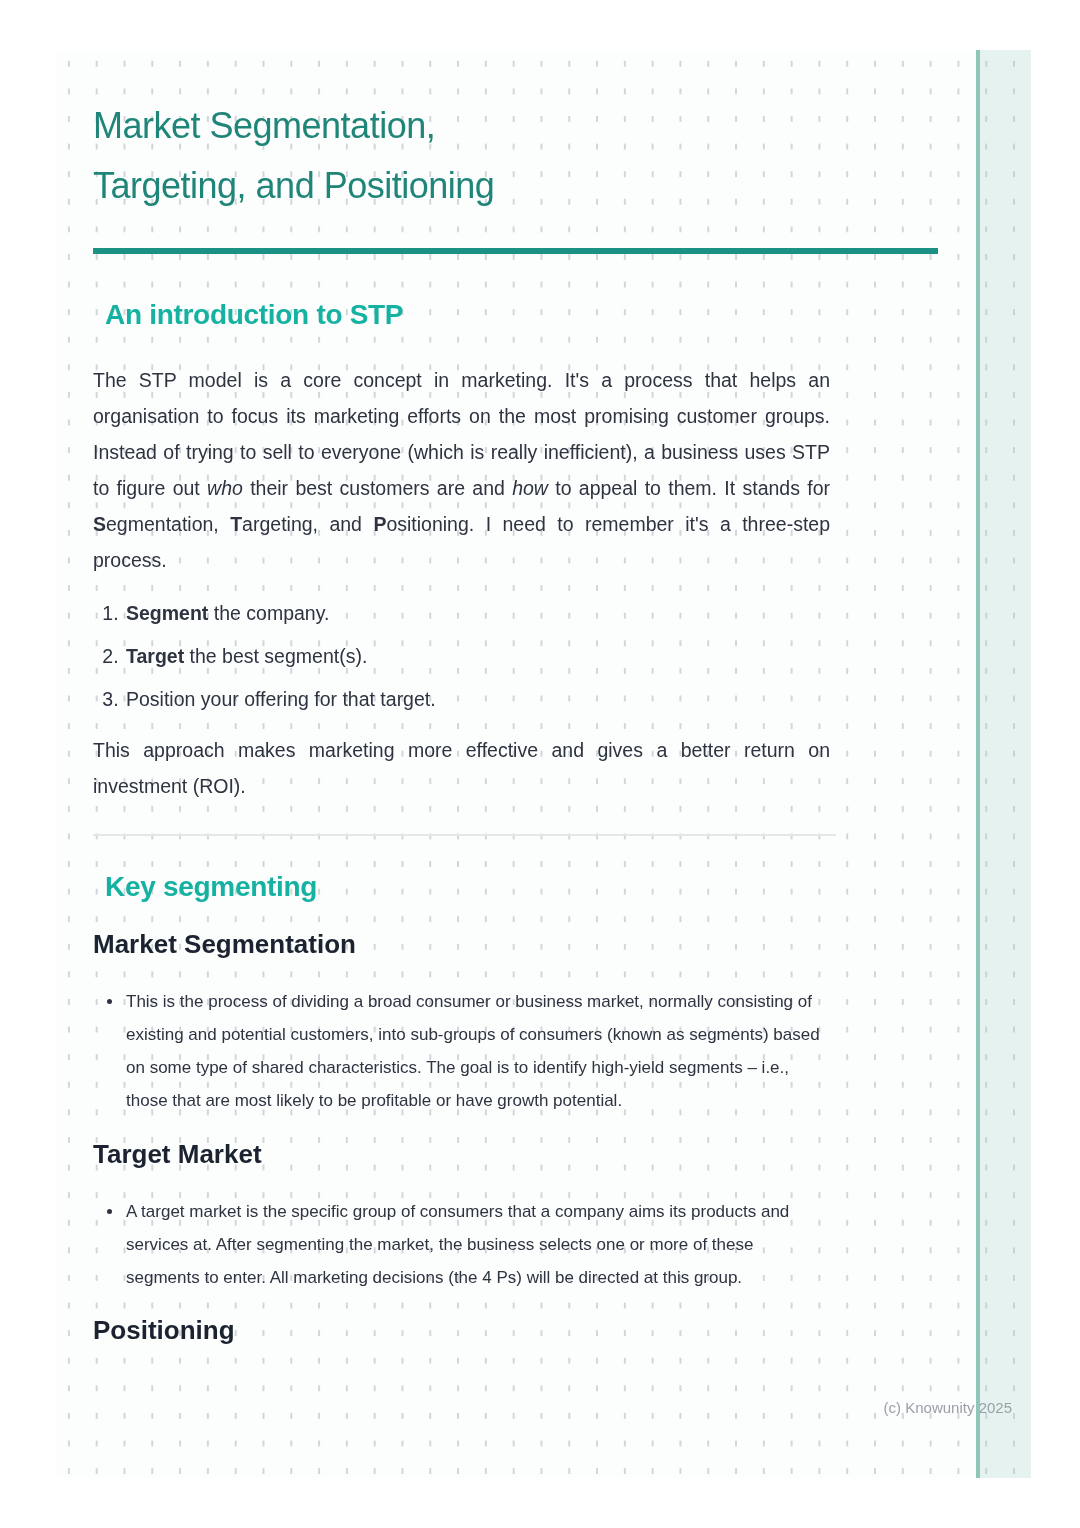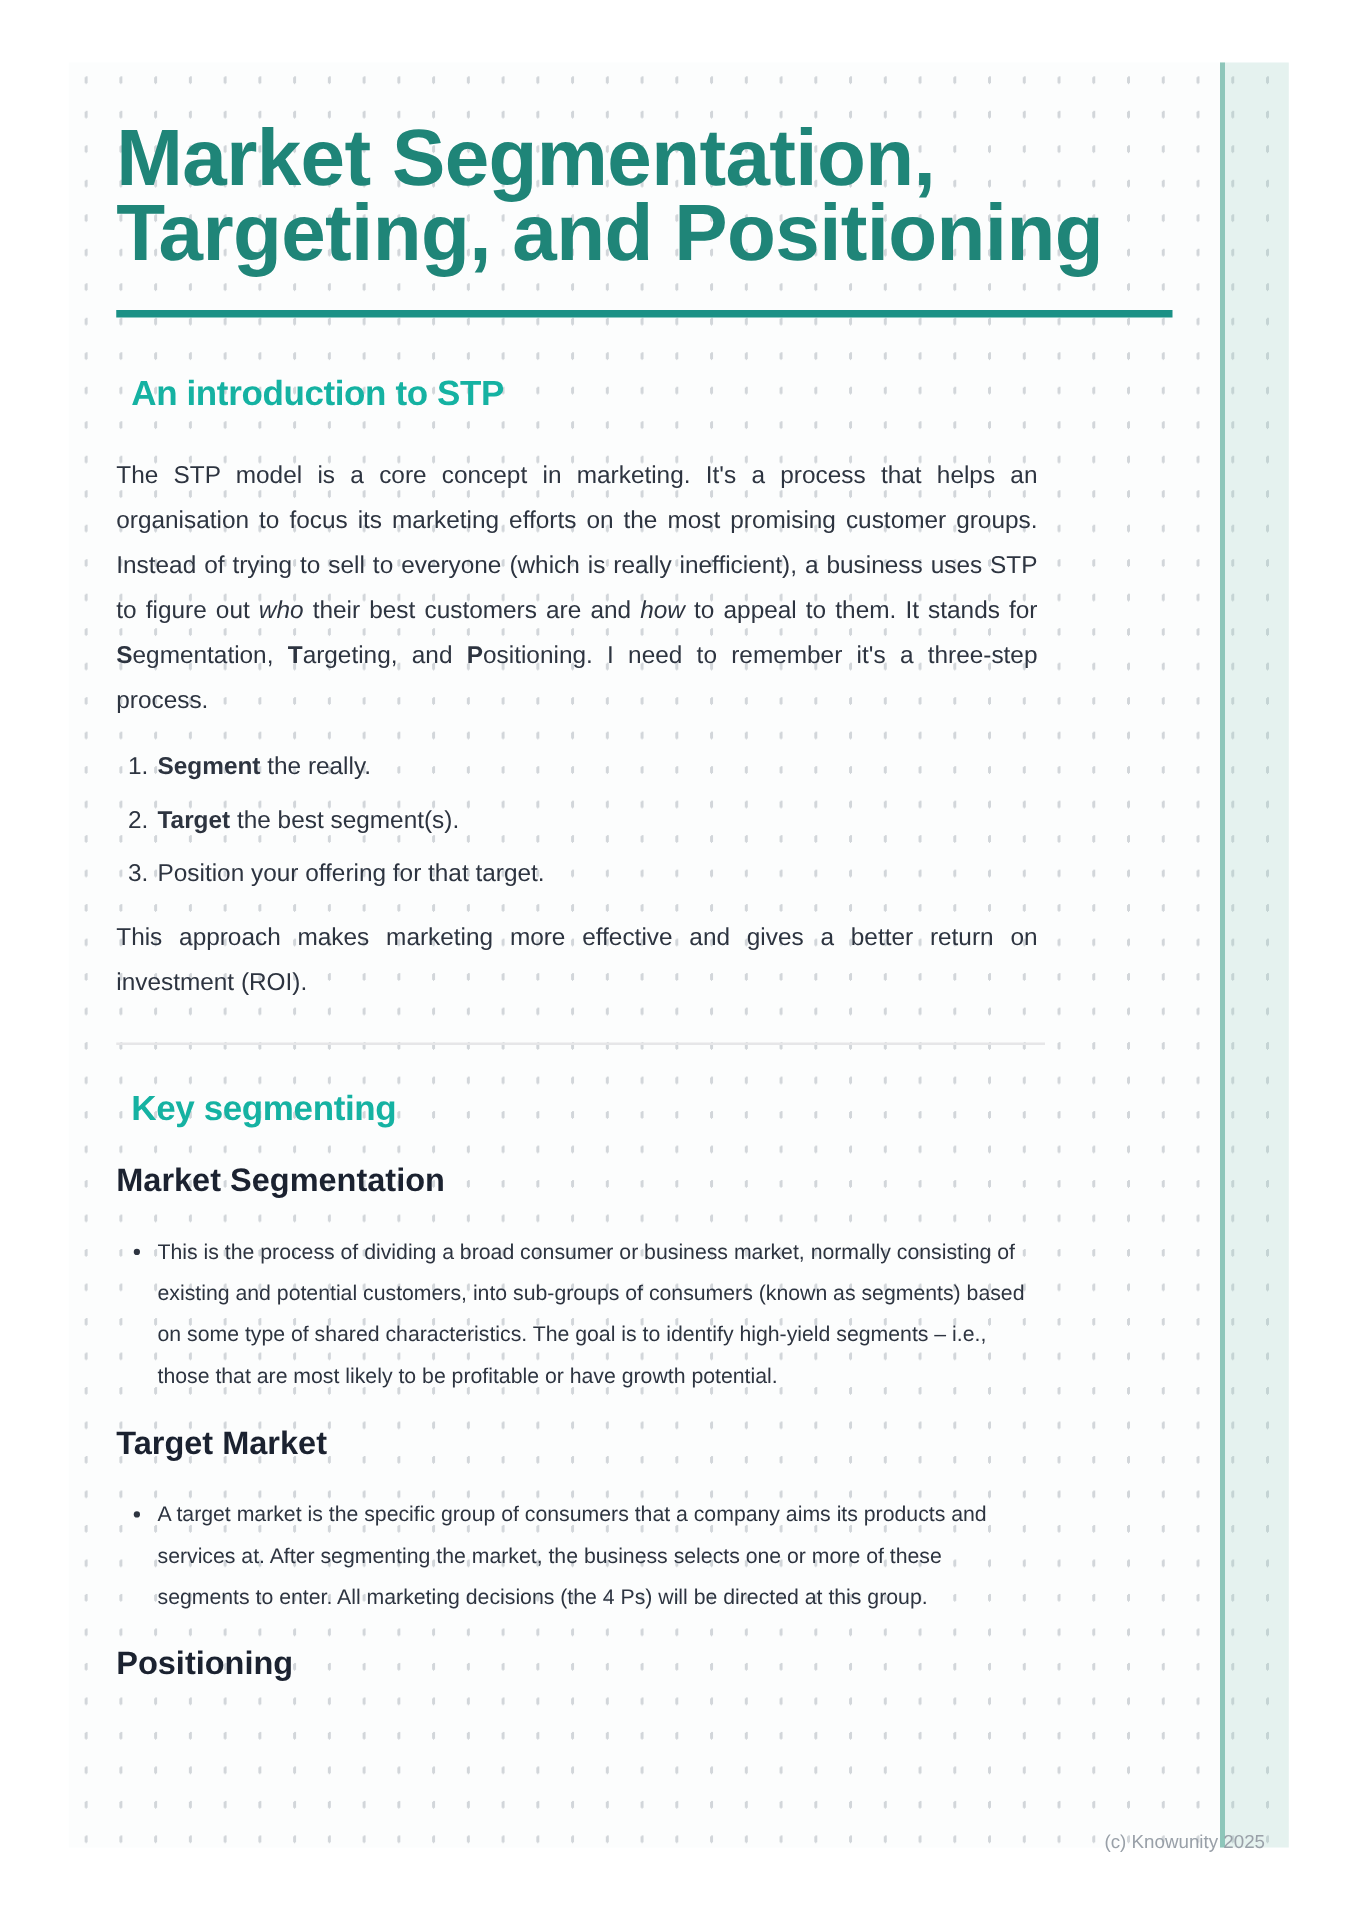"Market Segmentation," h1 { font-size: 64px -> 36px; font-weight: 700 -> 400 }
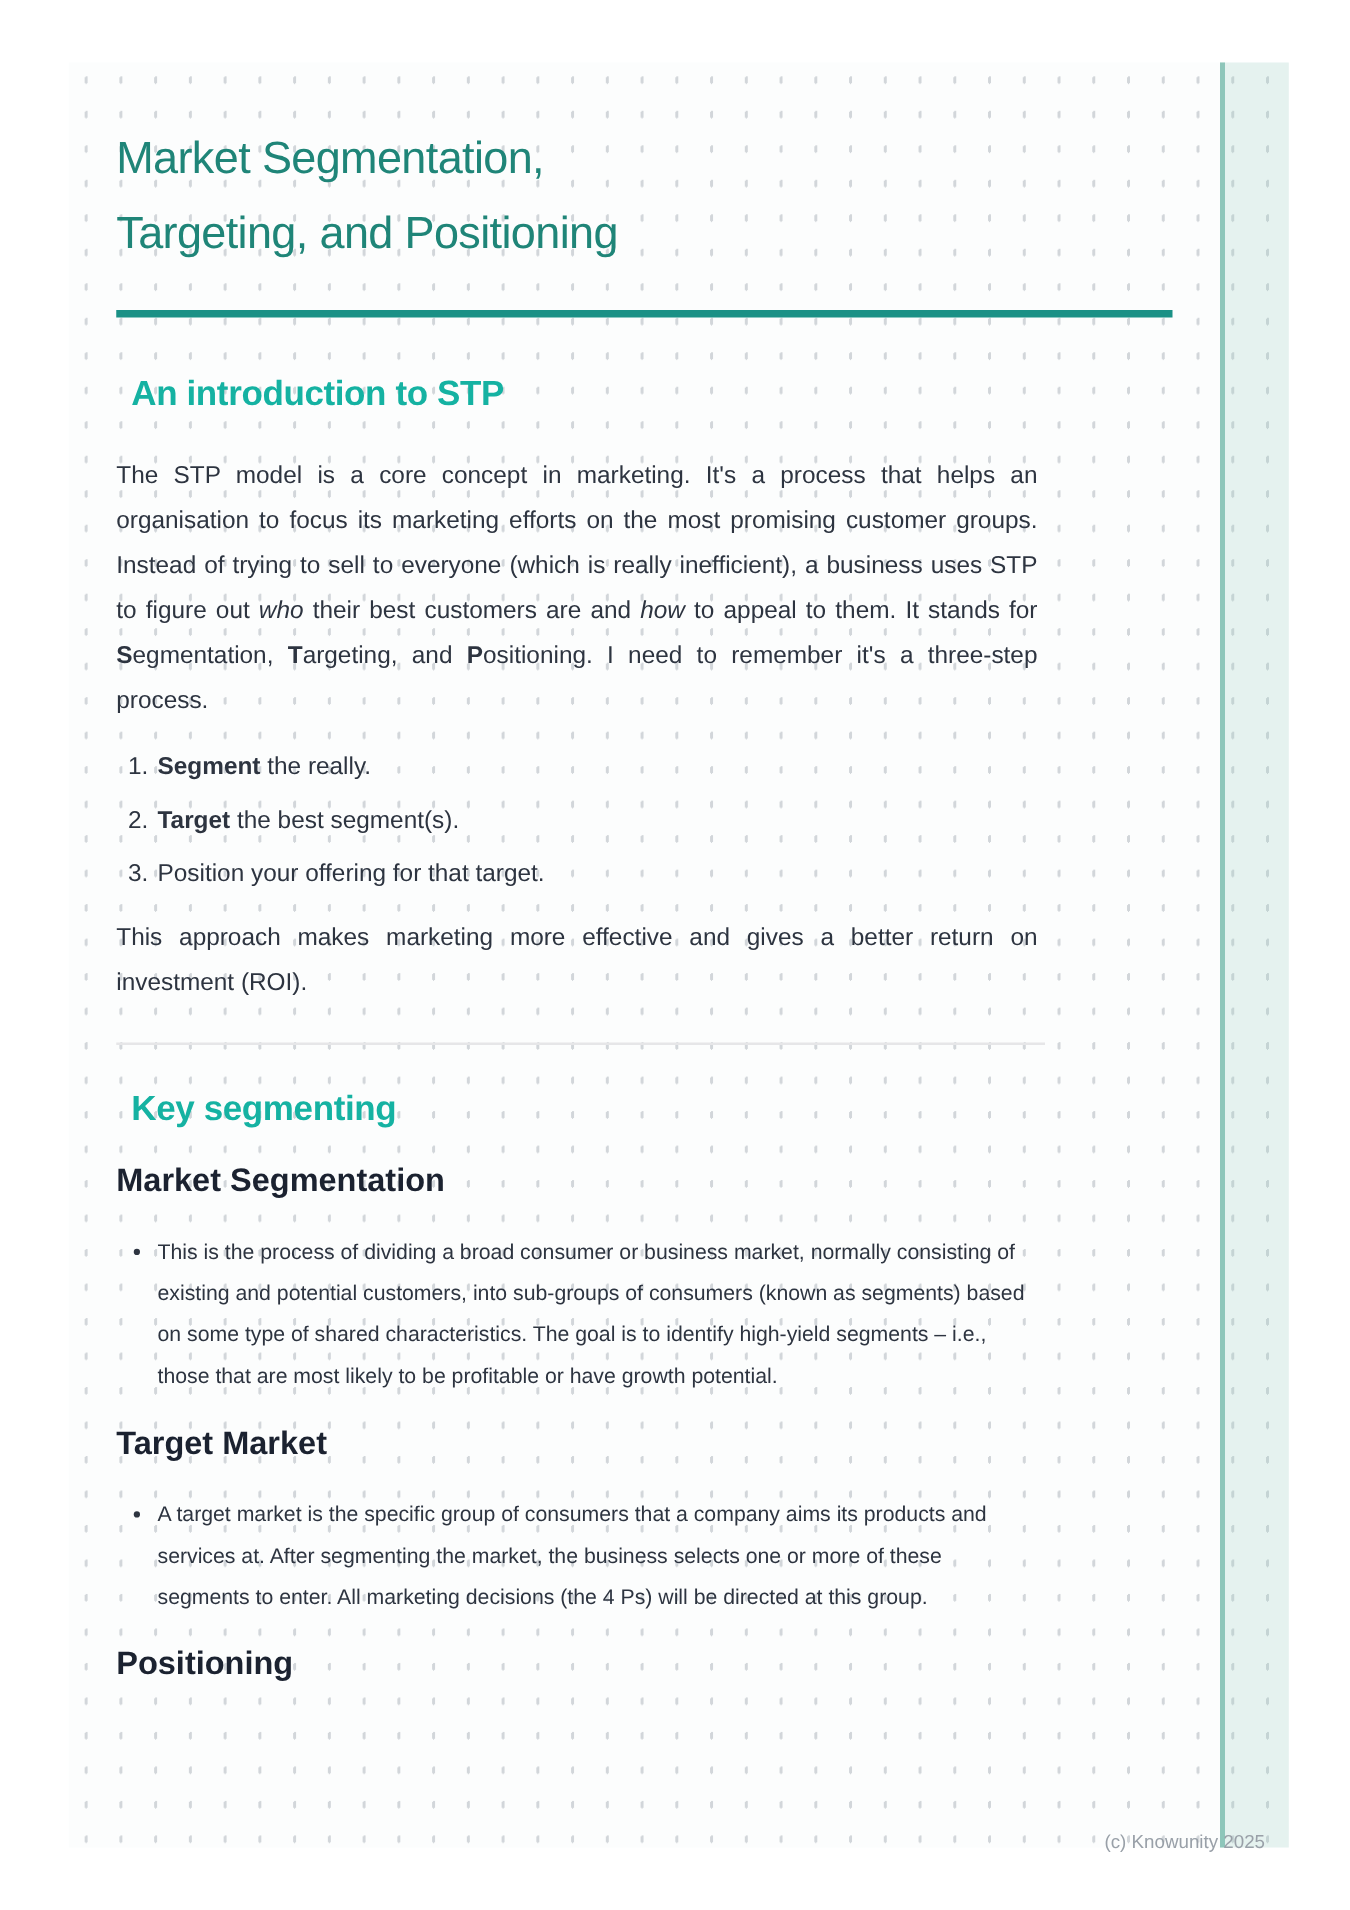"the really." span { text: really -> company }
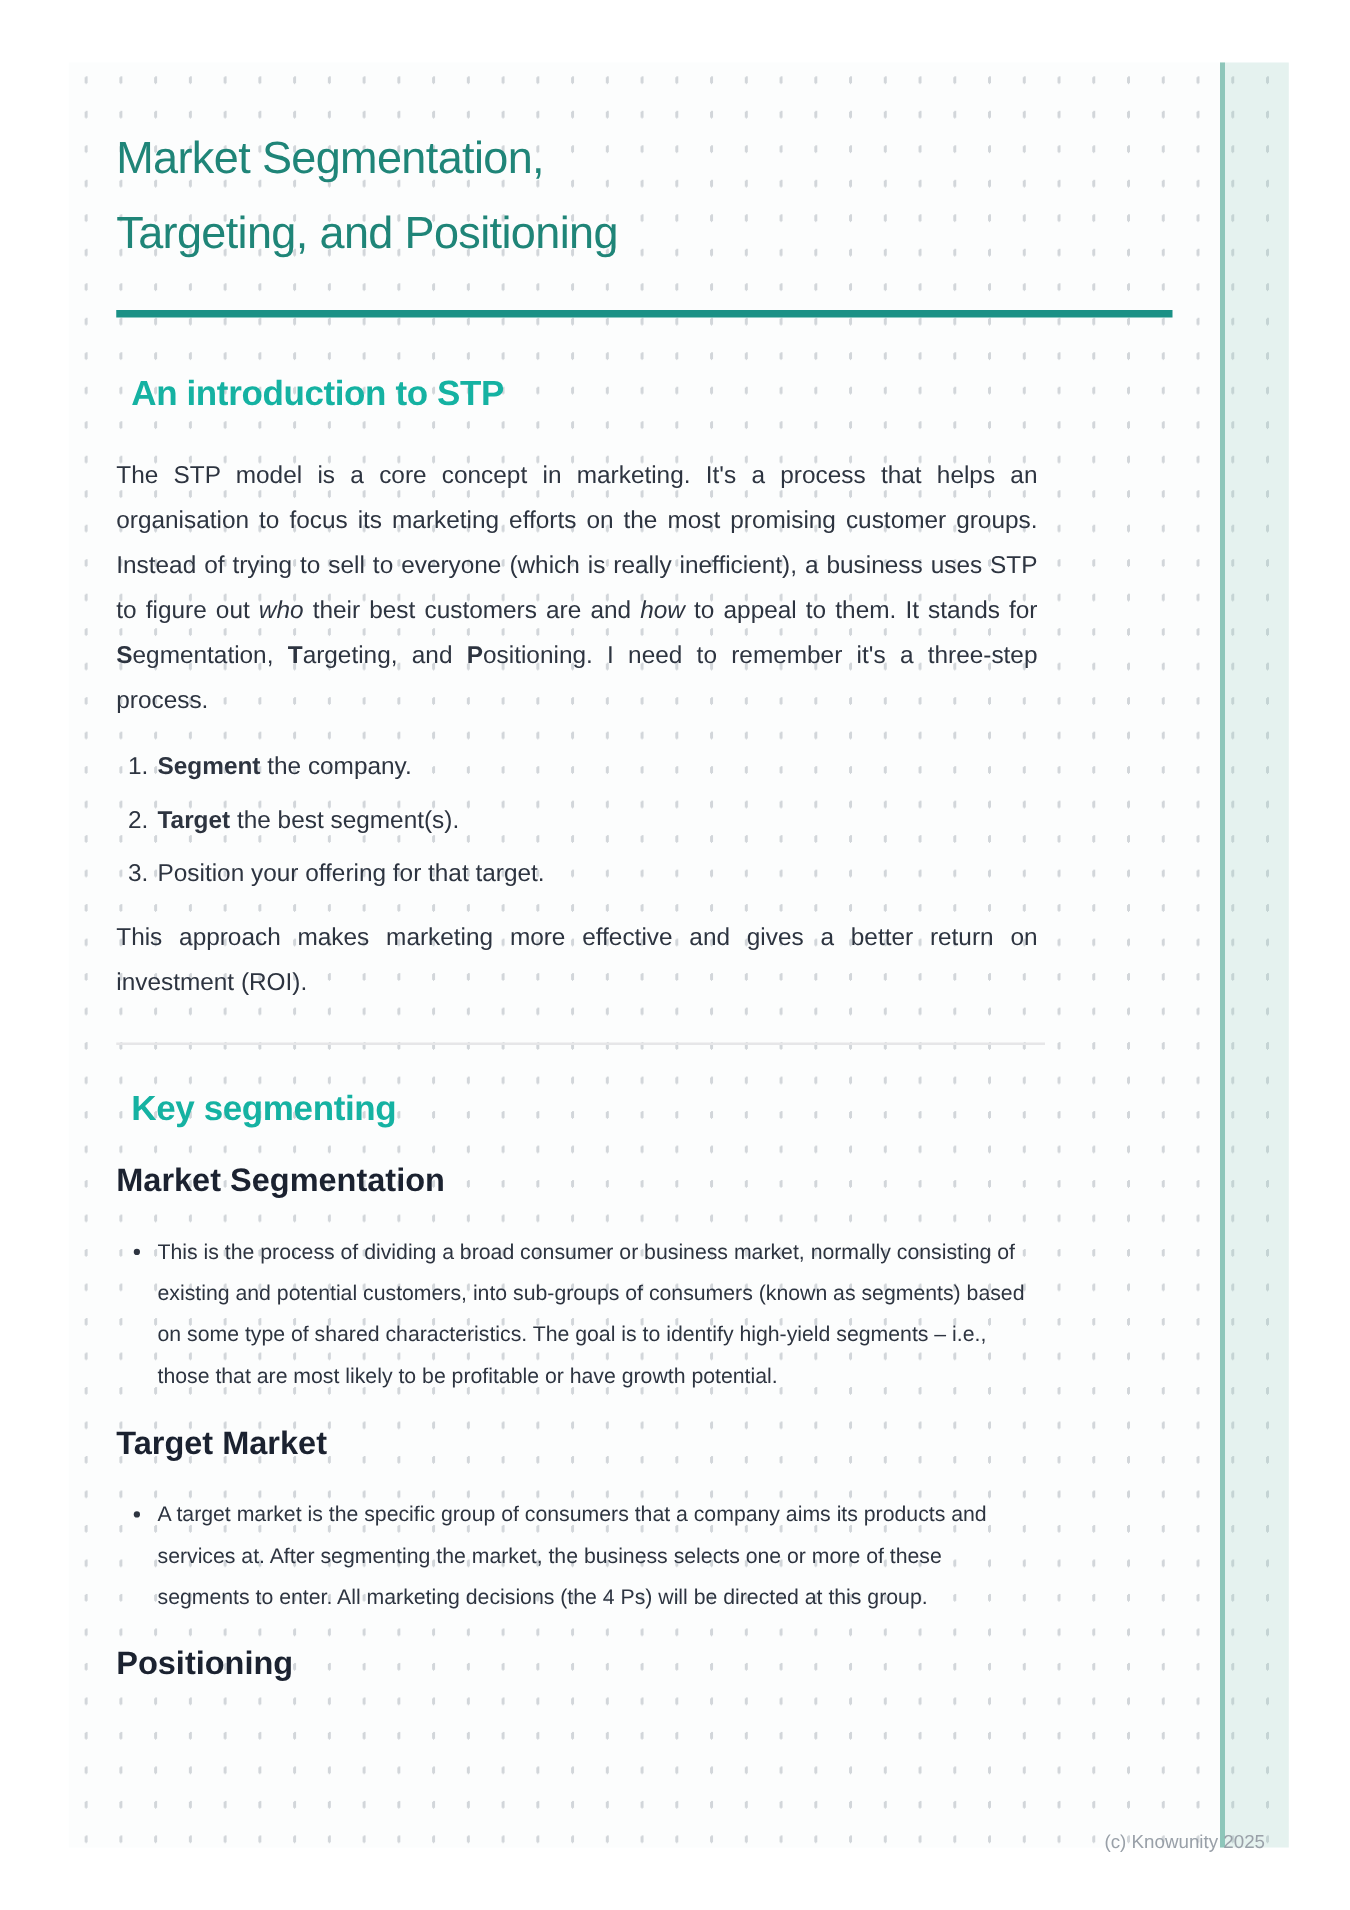"(c) Knowunity 2025" .footer { top: 1465px -> 1399px }
